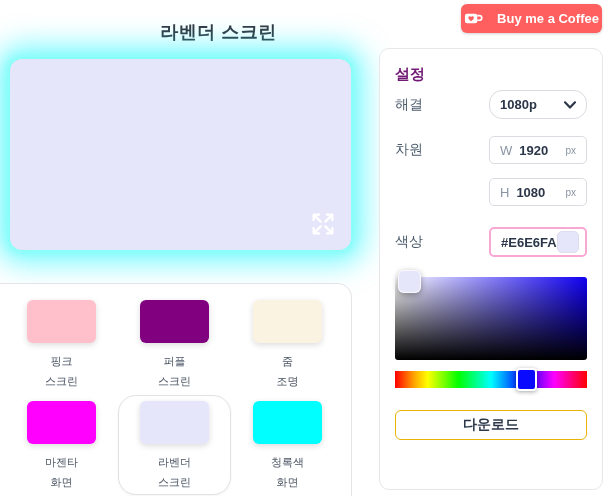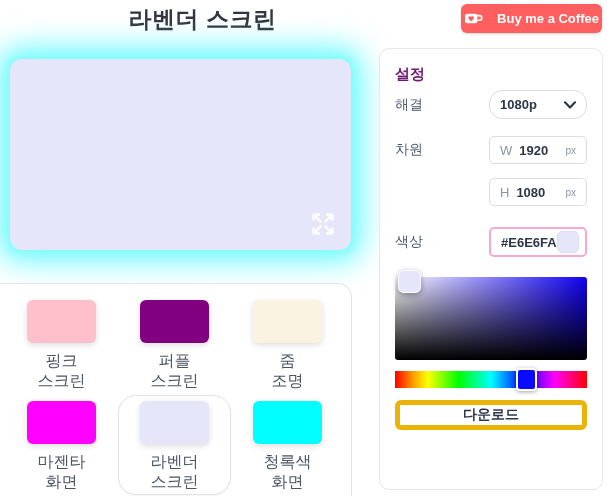"라벤더 스크린" .page-title { font-size: 23px -> 18px; margin: 0 -> 16px }
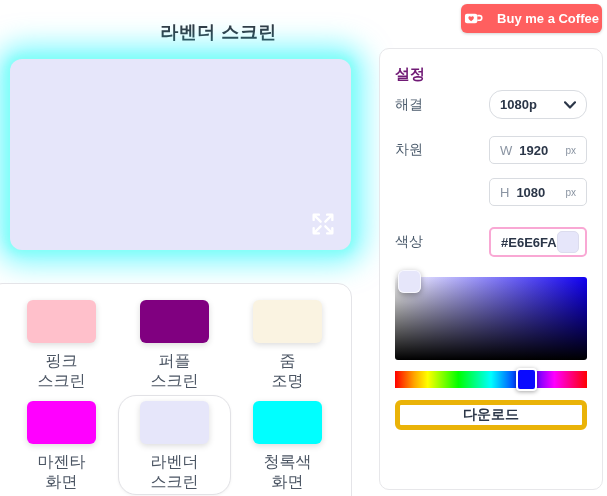"핑크" .swatch-label { font-size: 16px -> 11px }
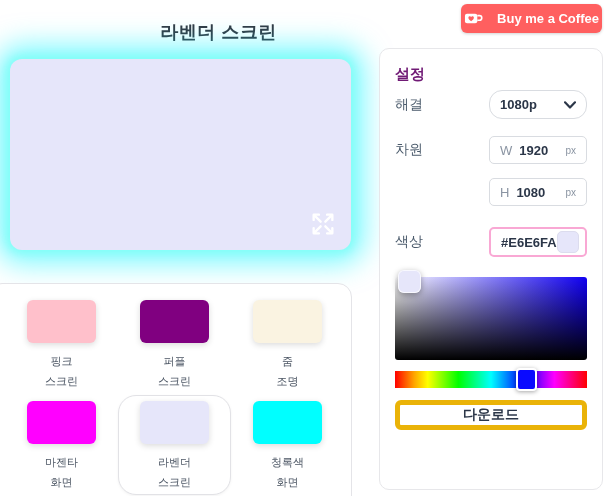"다운로드" .download-btn { border: 5px solid #eab308 -> 1px solid #eab308; margin-top: 12px -> 22px }
